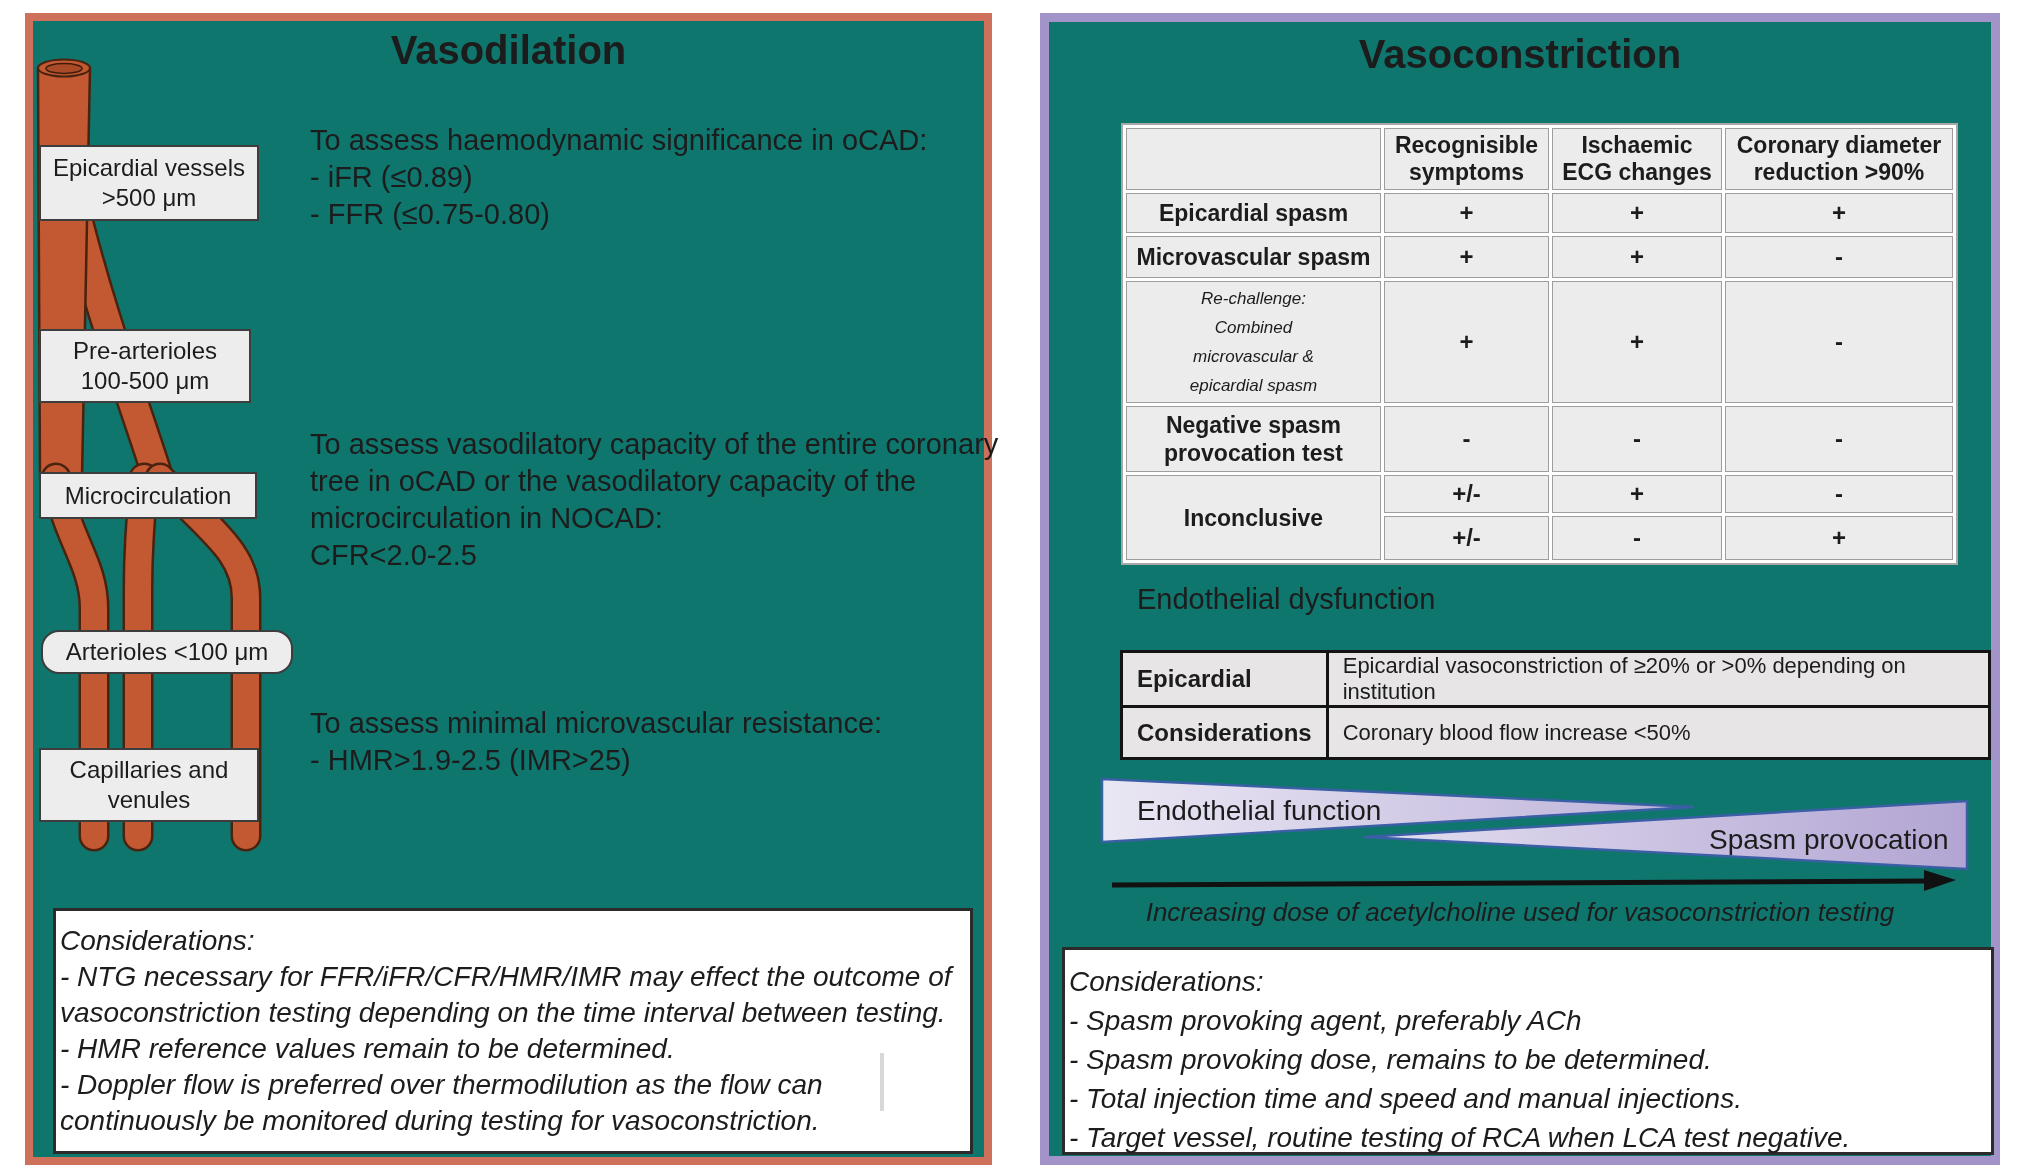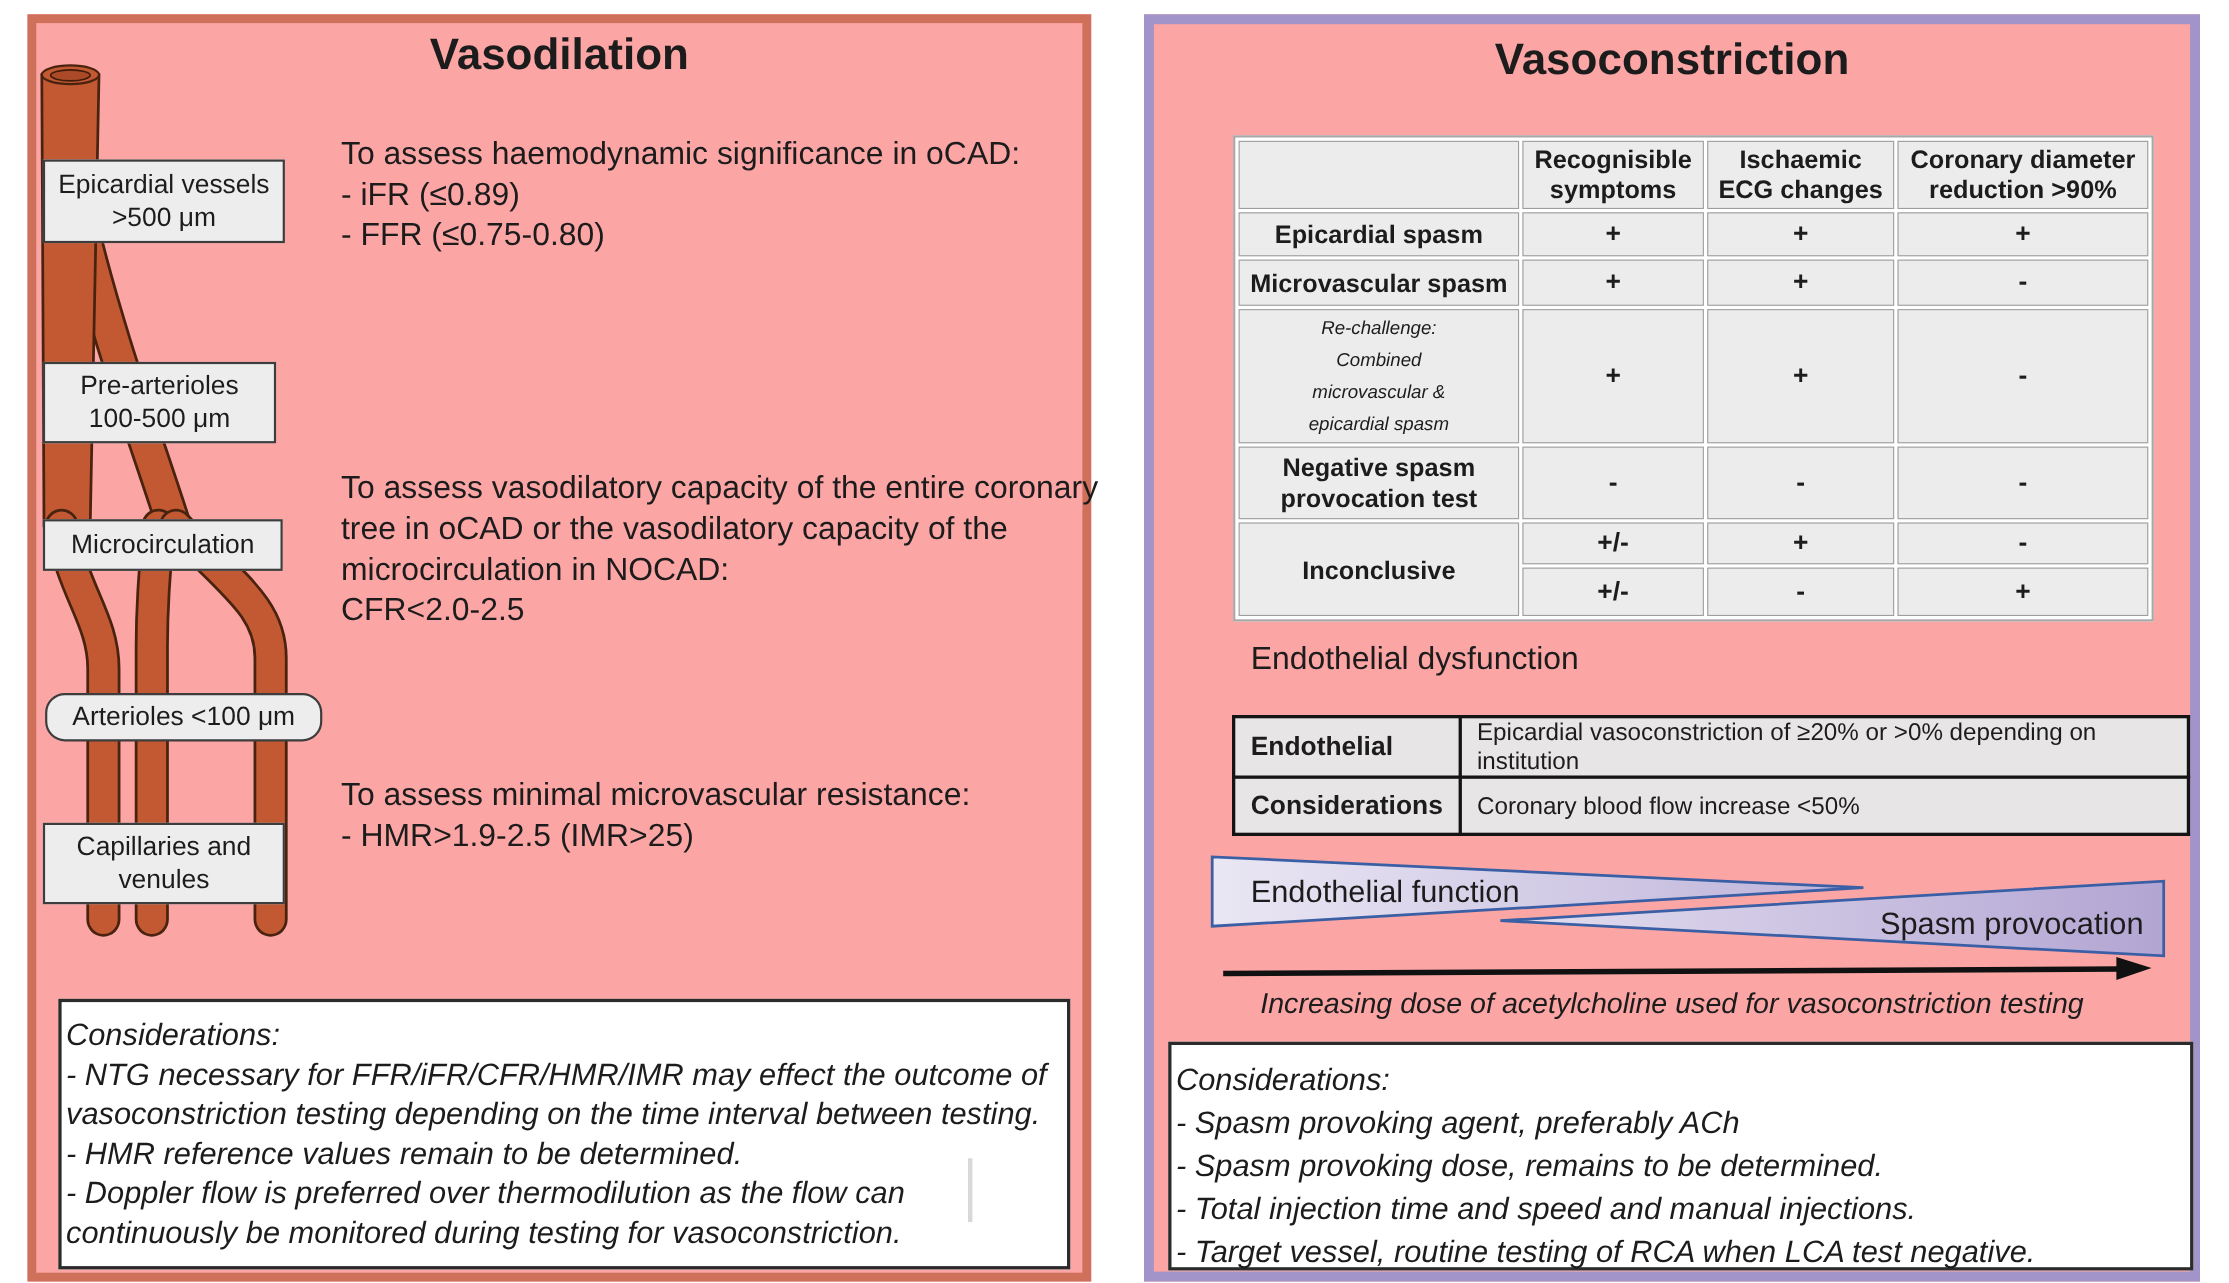"Vasodilation" .panel { background: #fca5a5 -> #0f766e }
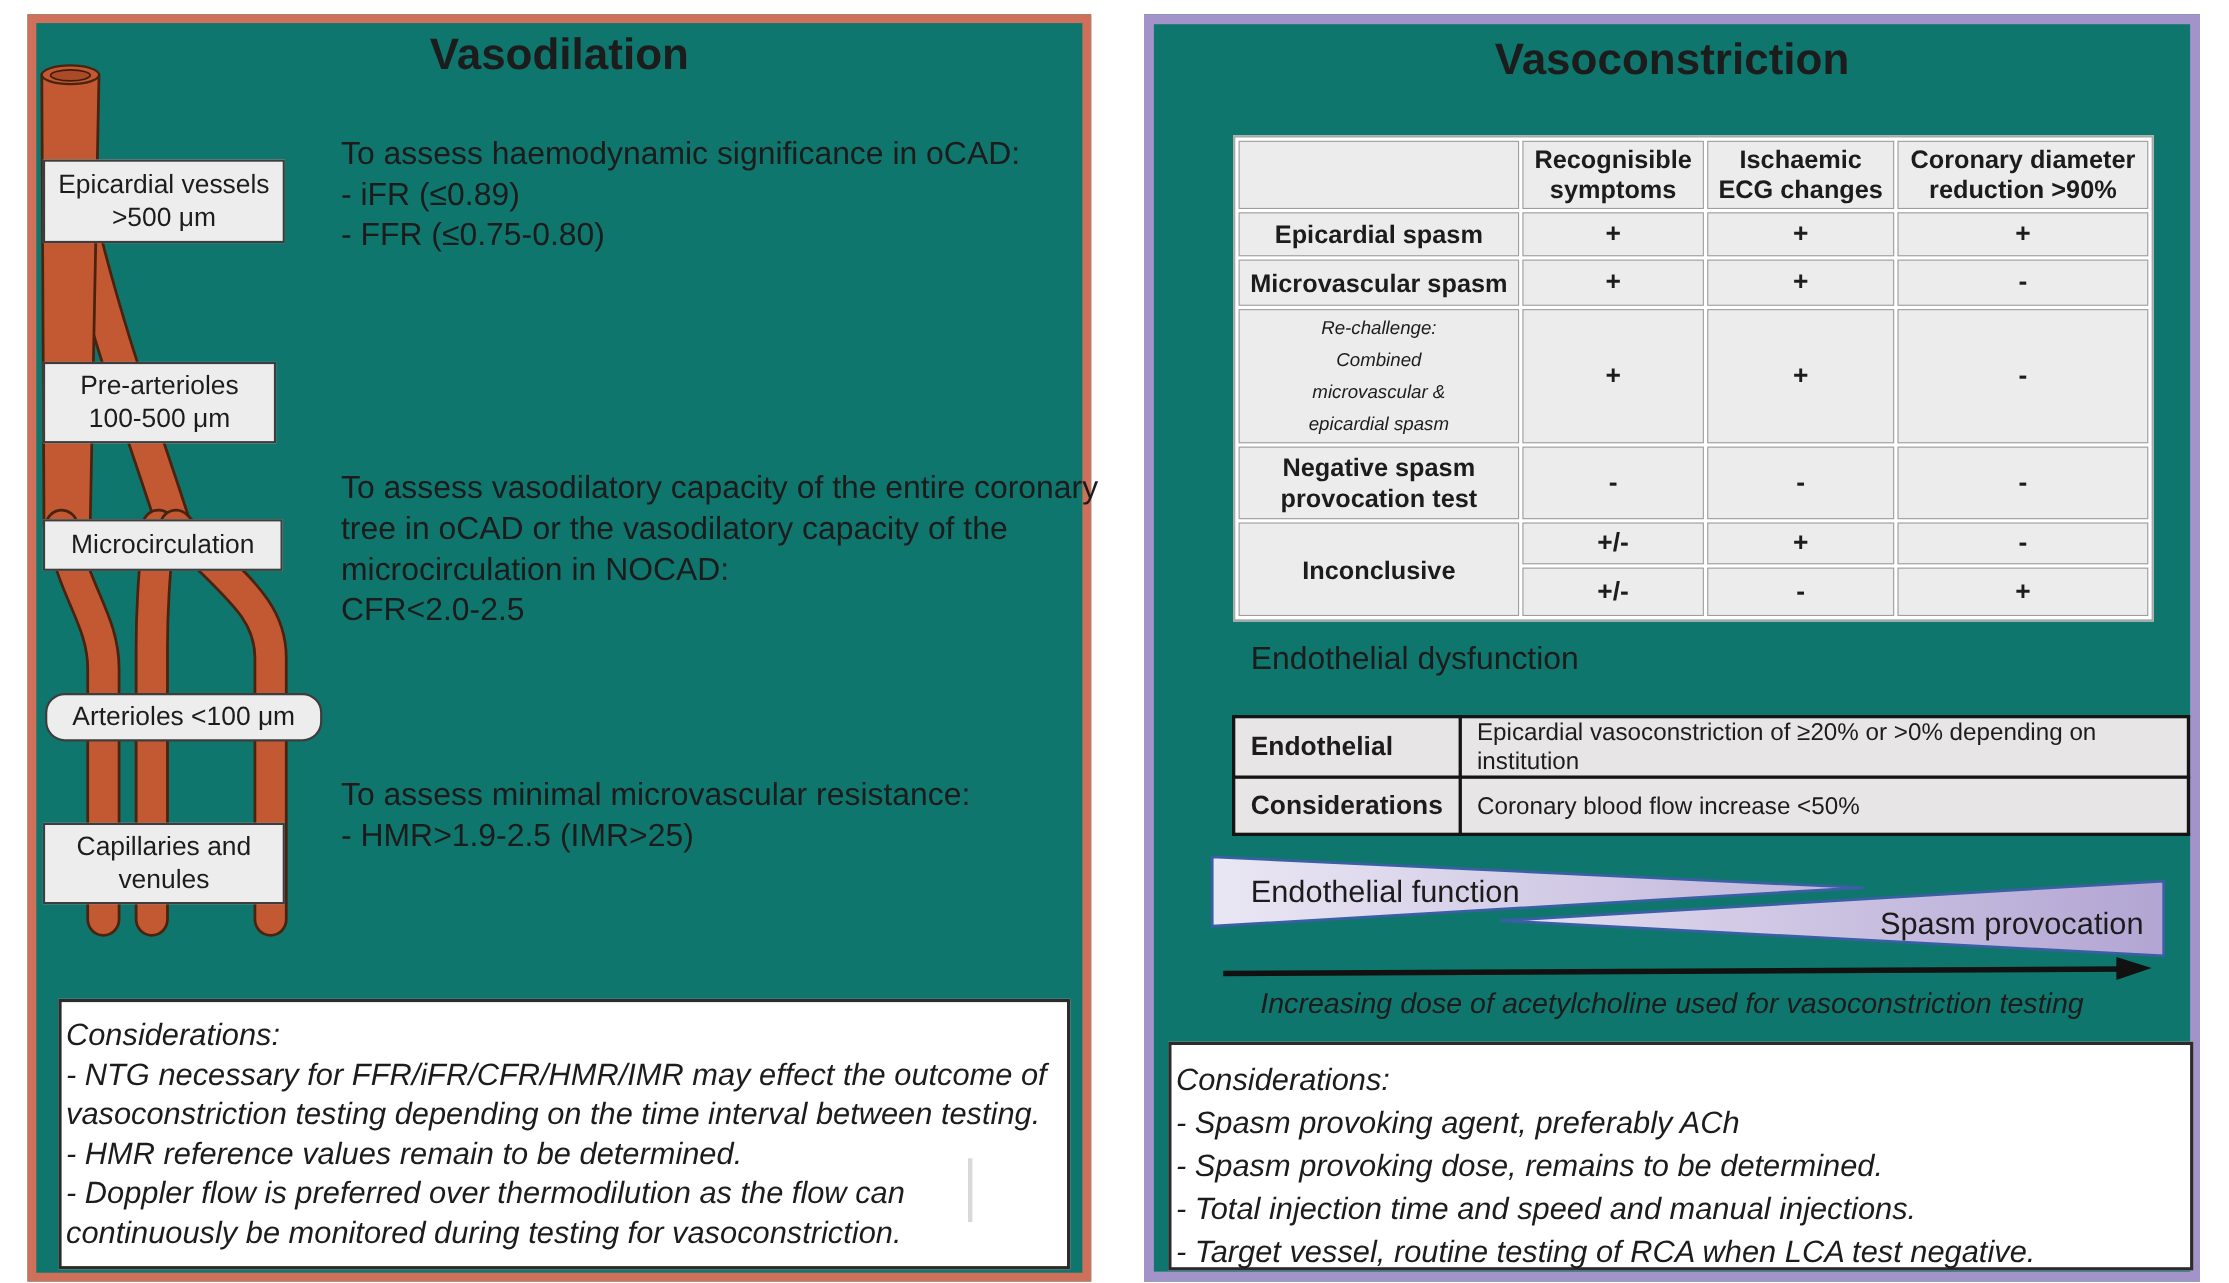"Endothelial" td.lbl { text: Endothelial -> Epicardial }
